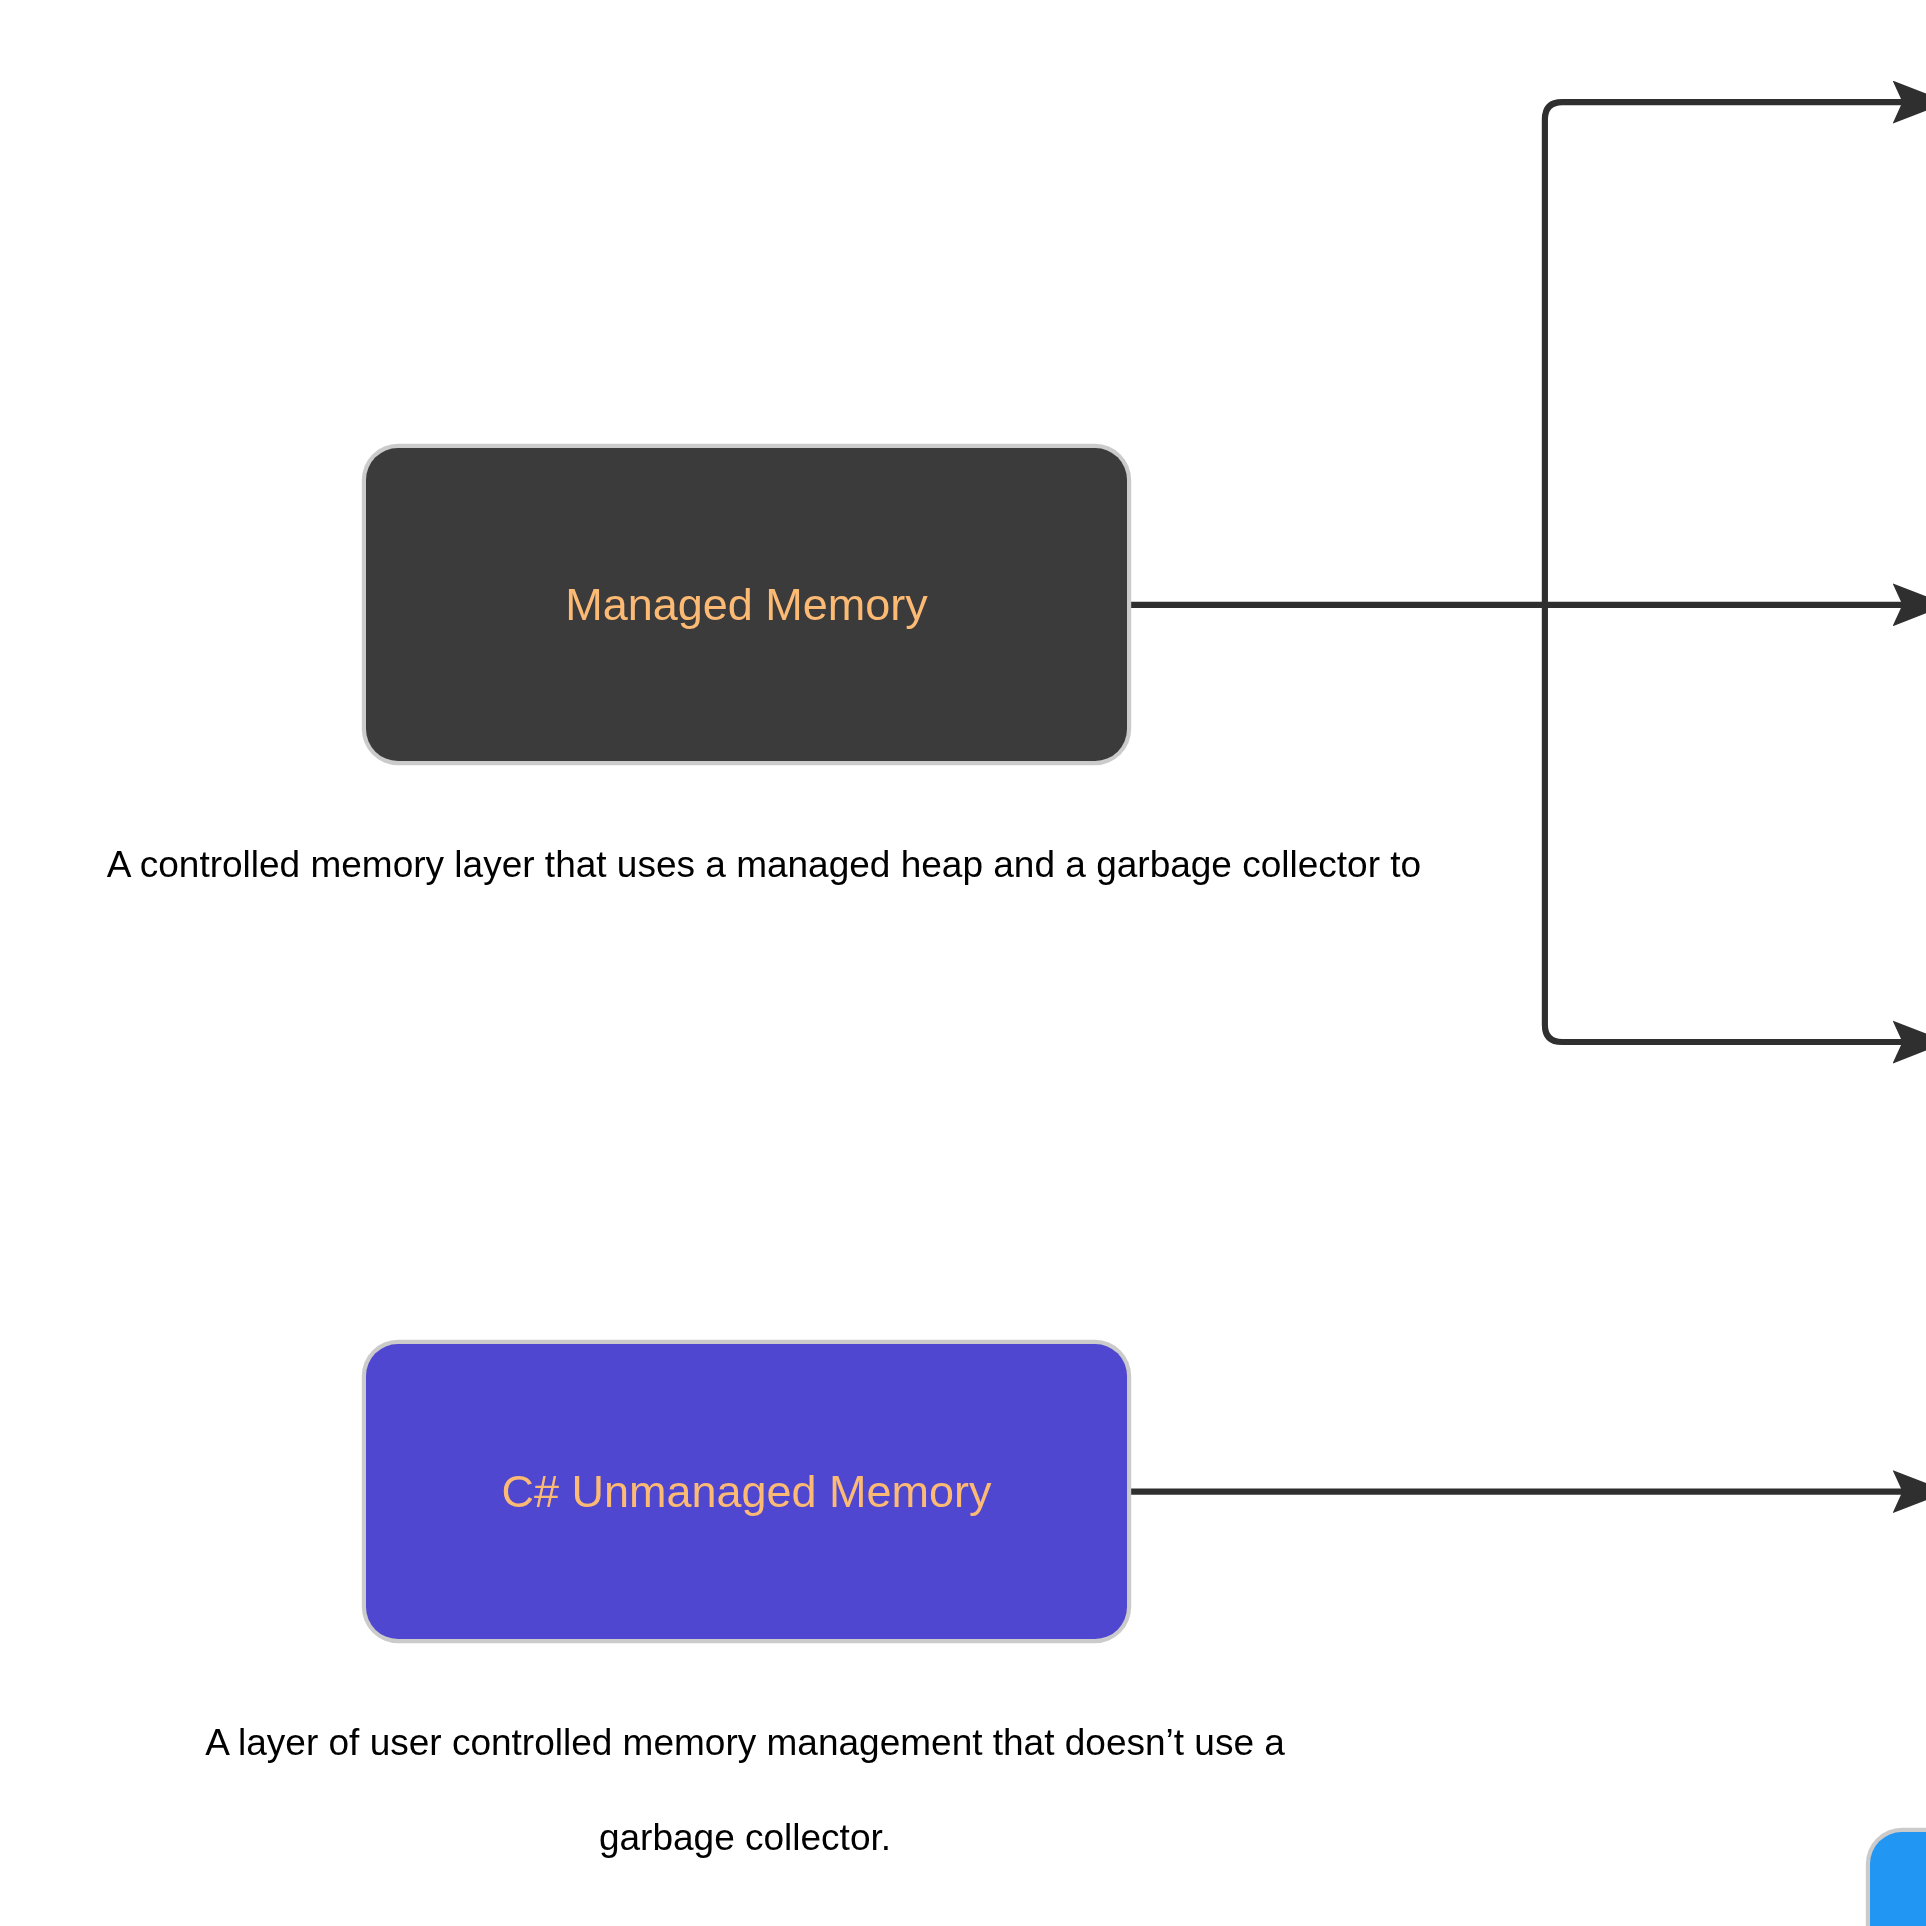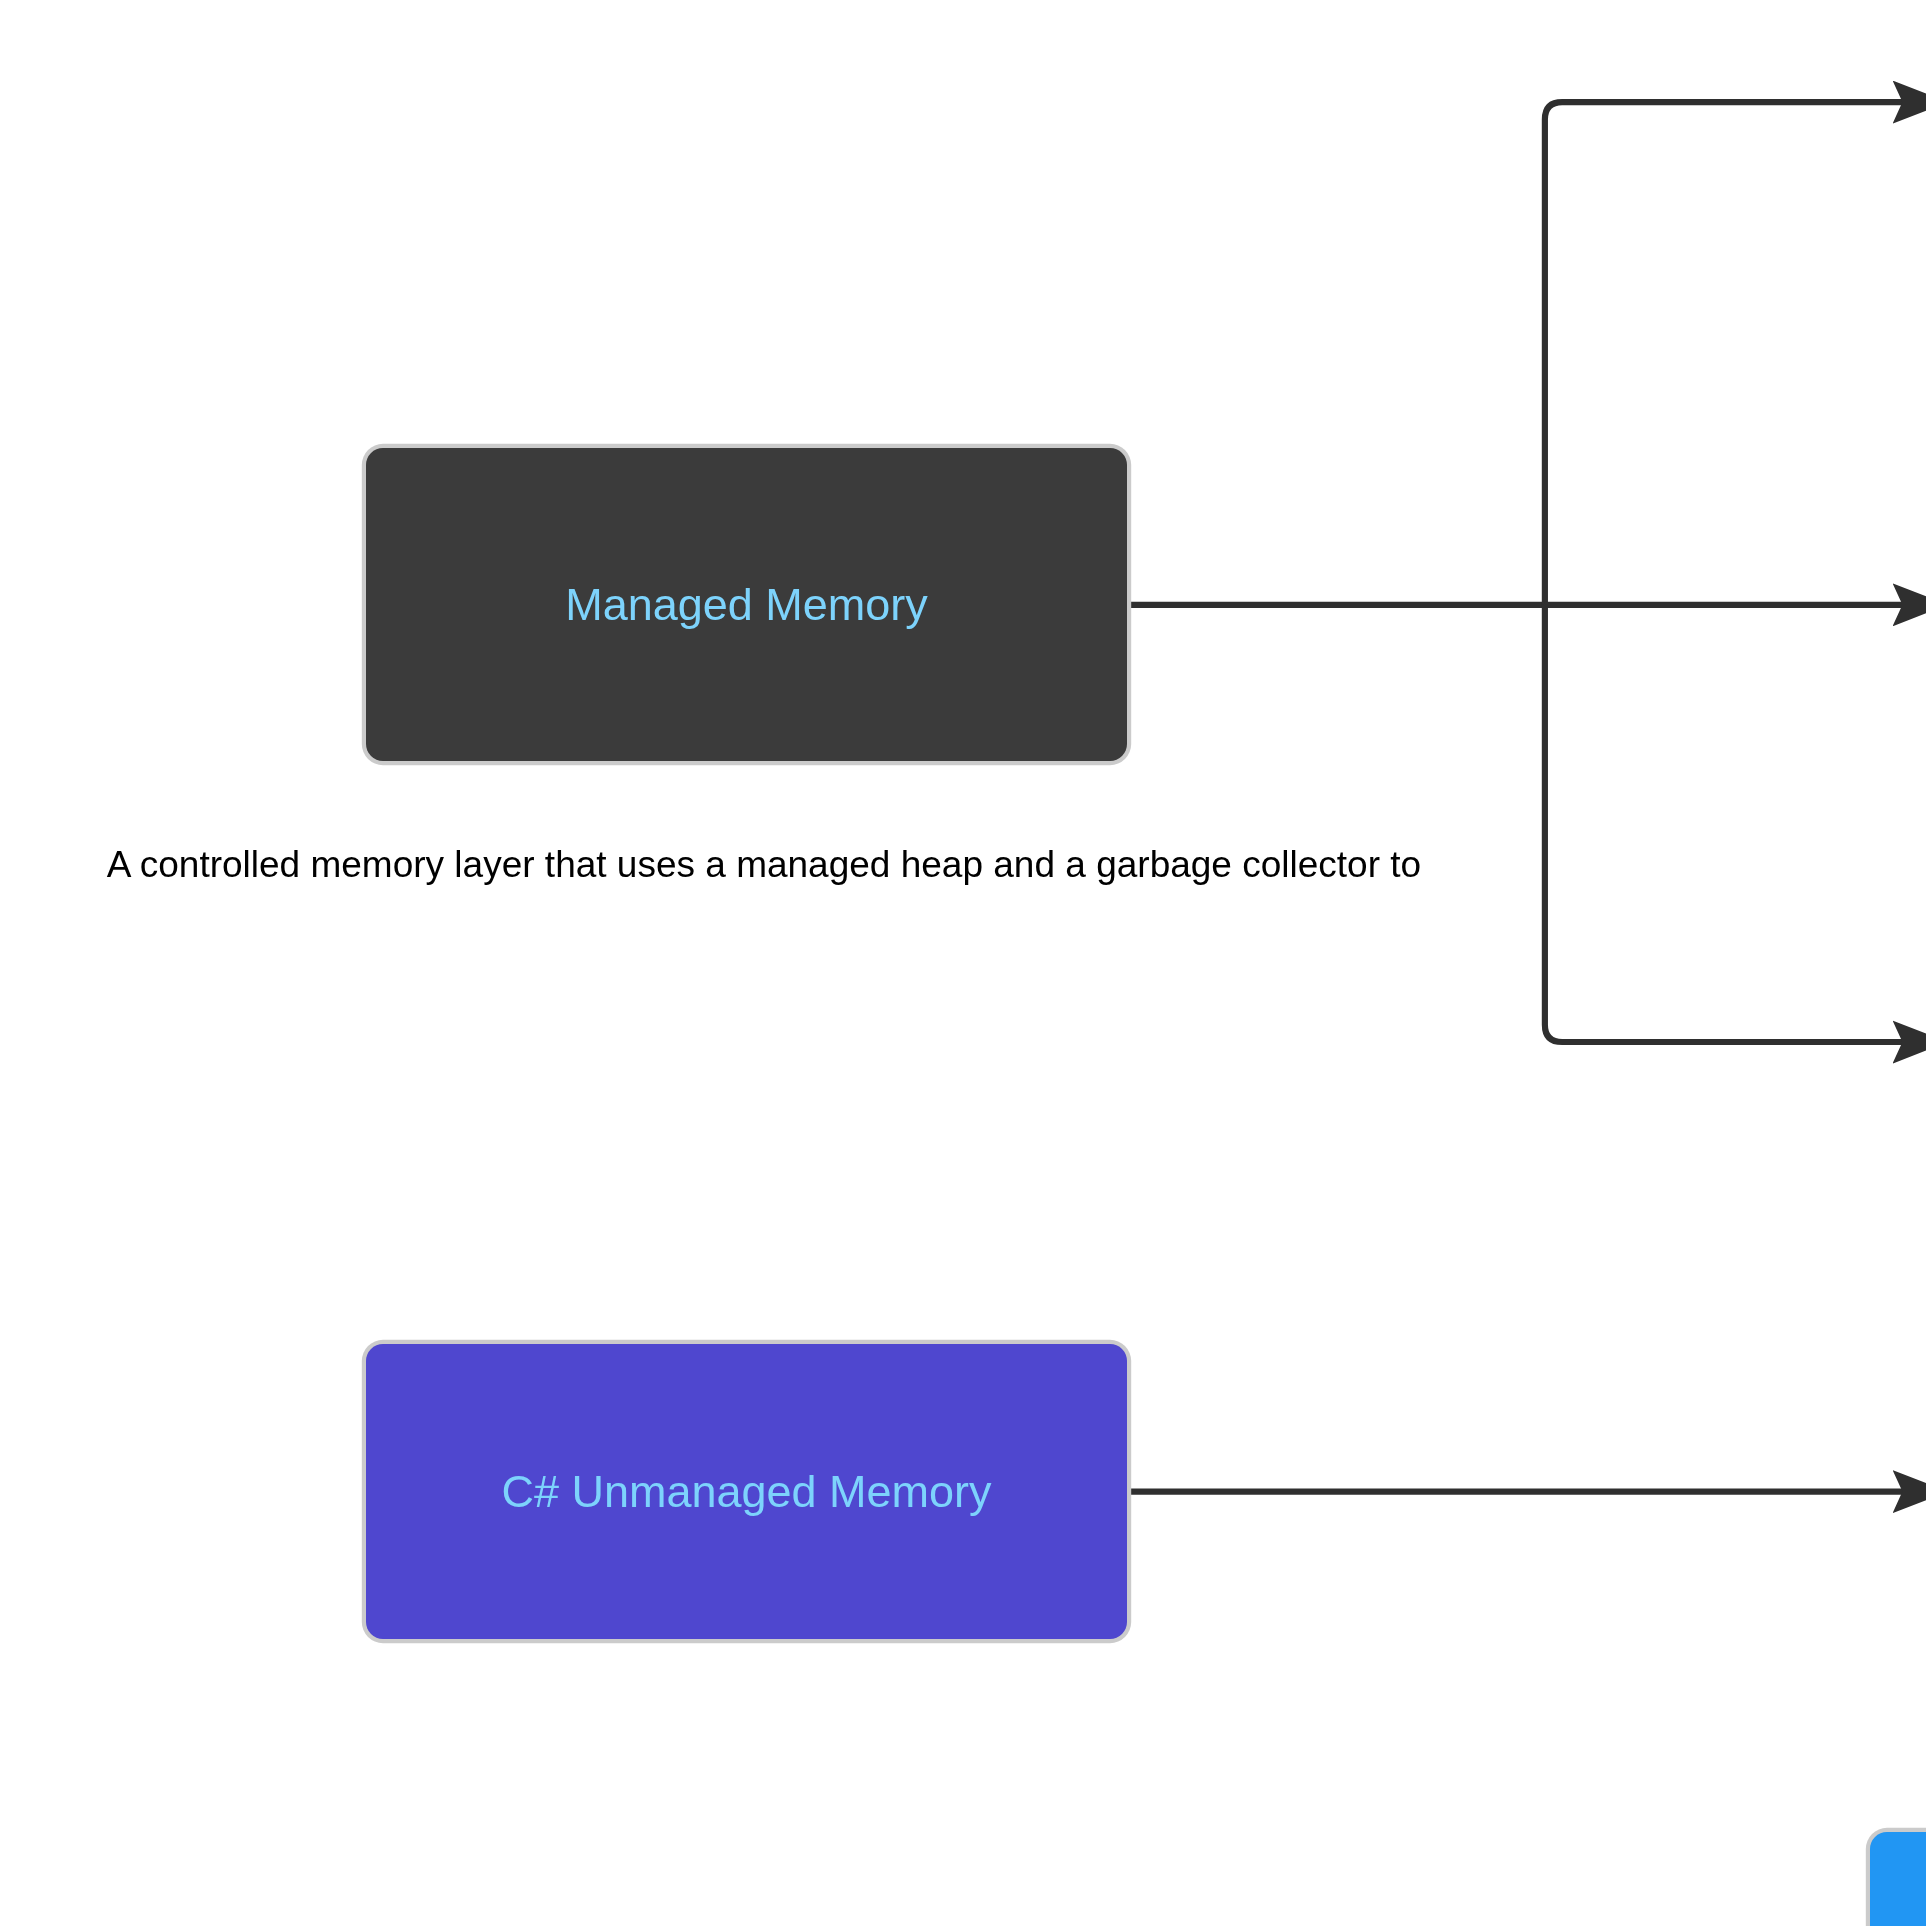"Managed Memory" .node { border-radius: 17px -> 32px; color: #7dd3fc -> #fdba74 }
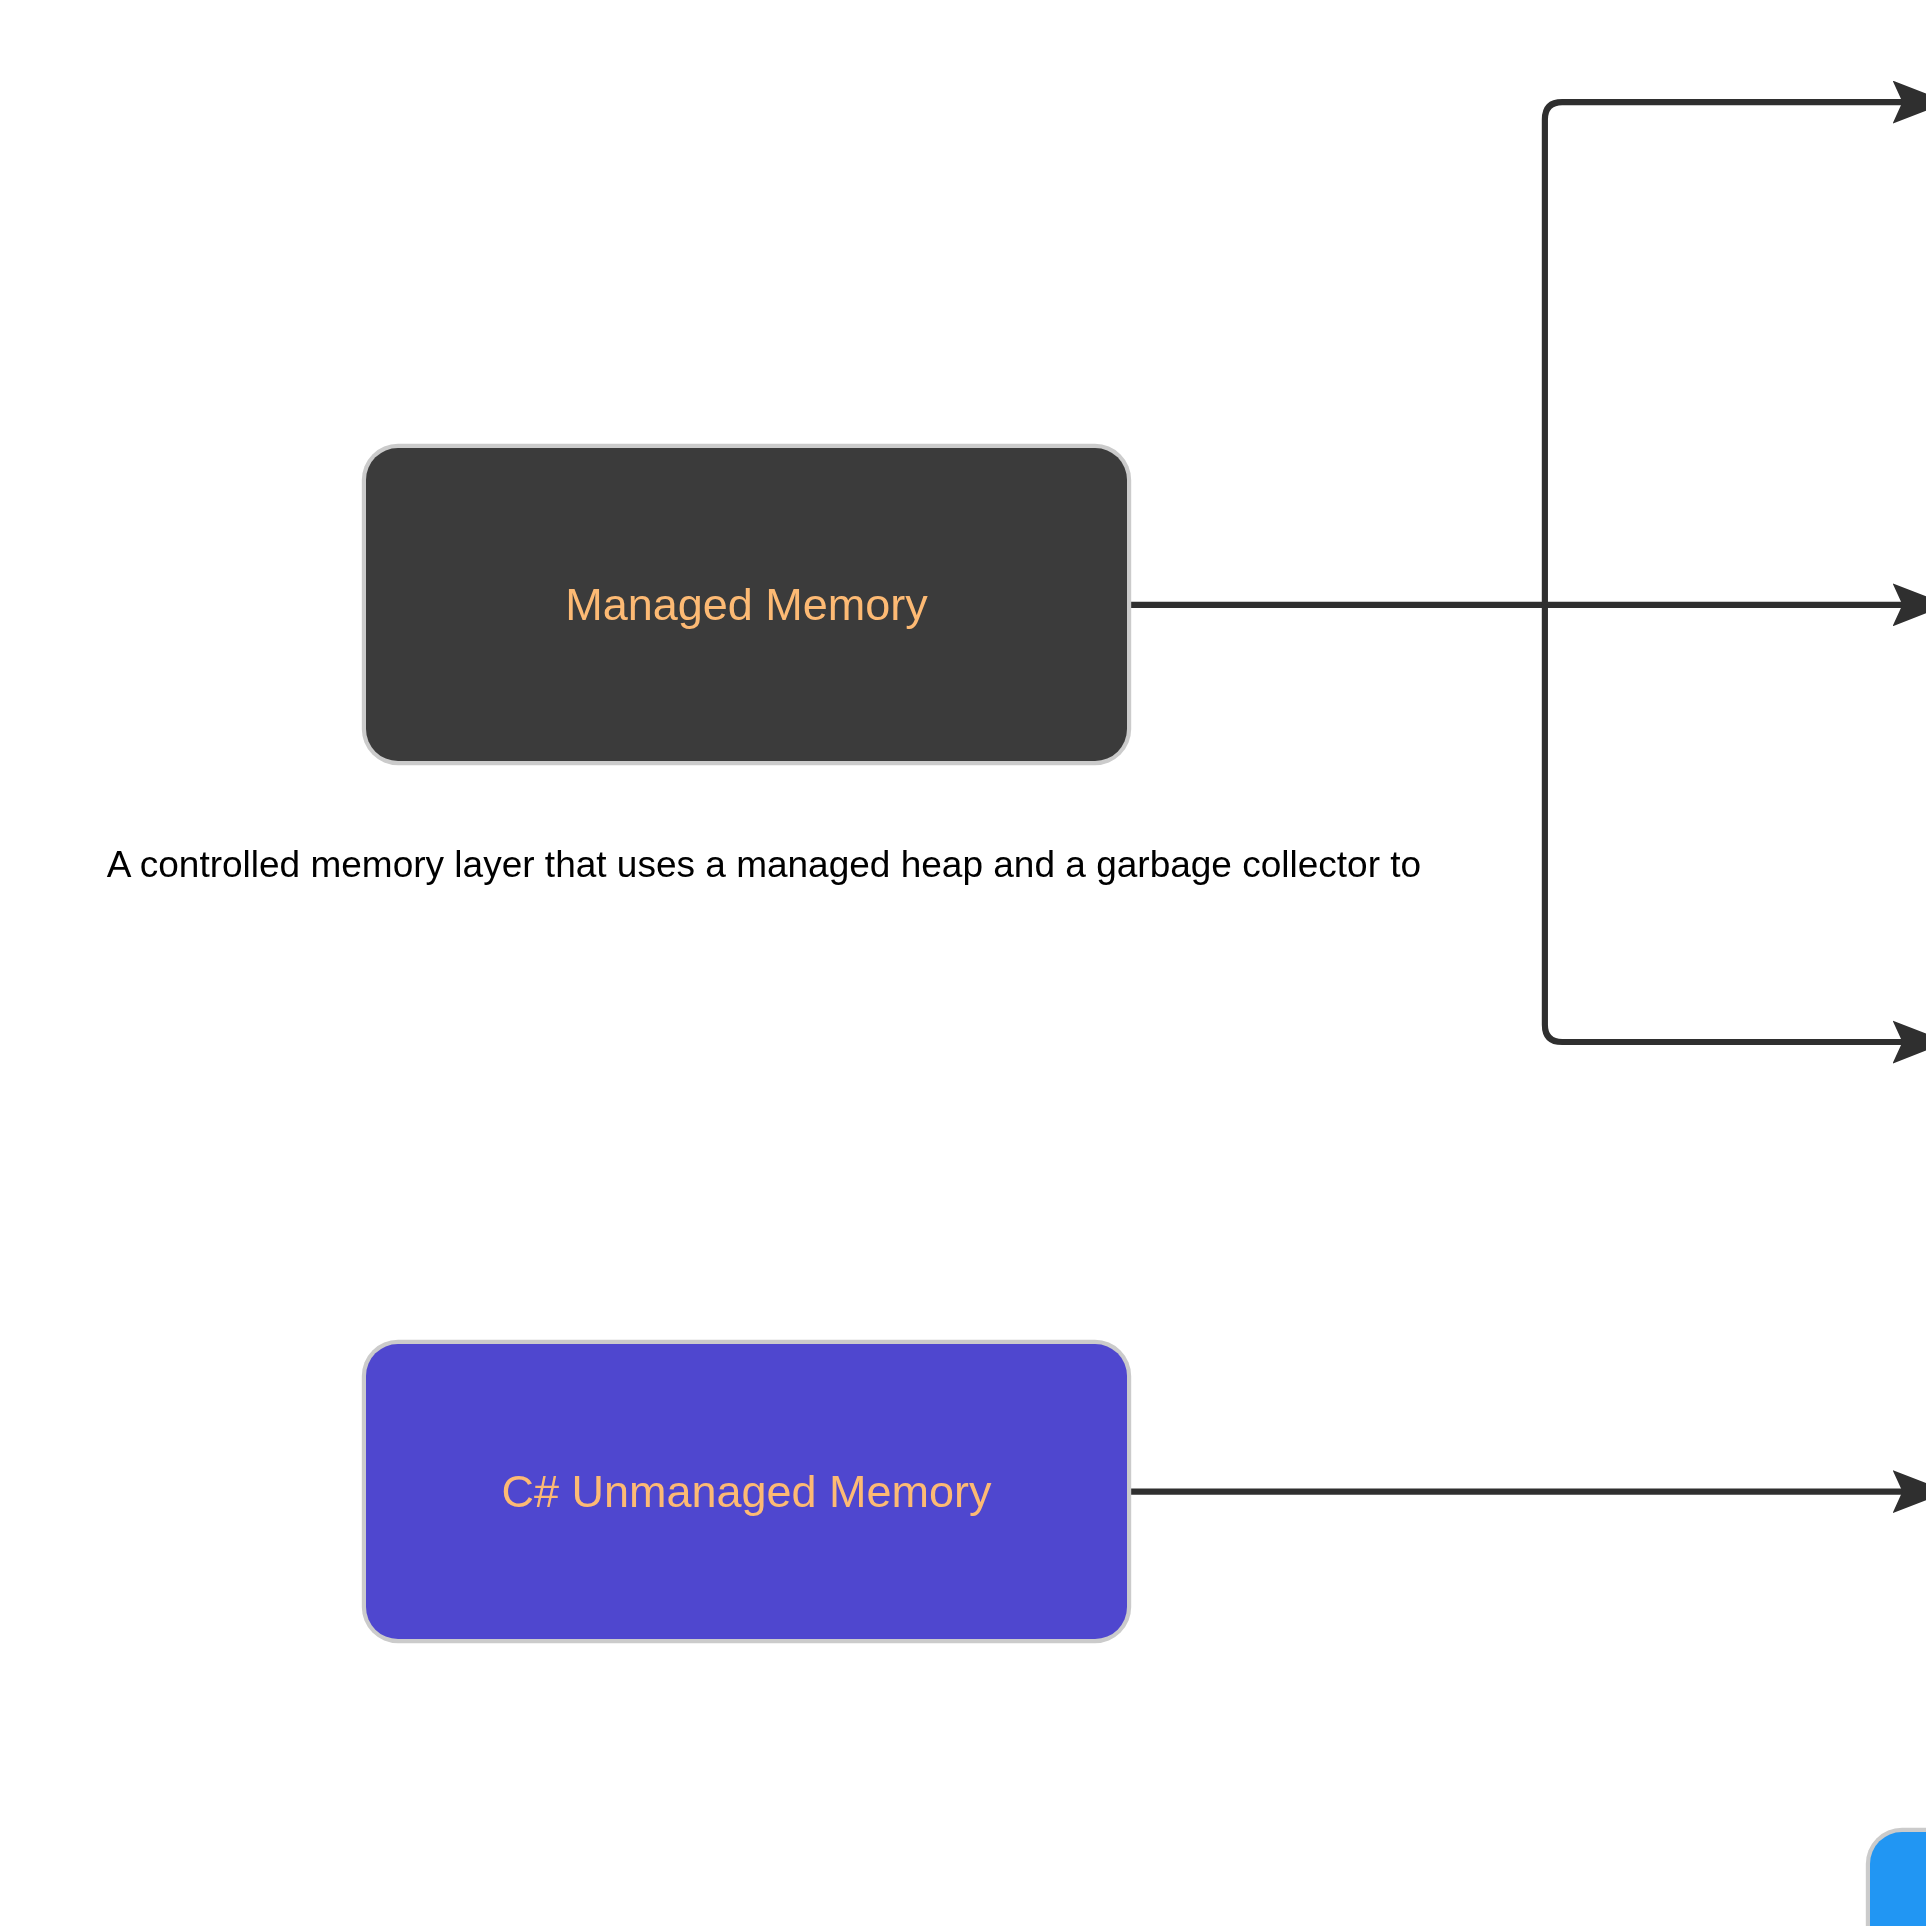"A layer of user controlled" div.caption { html: none -> <div> <div>A layer of user controlled memory management that doesn’t use a</div> <div>garbage collector.</div> </div> }
